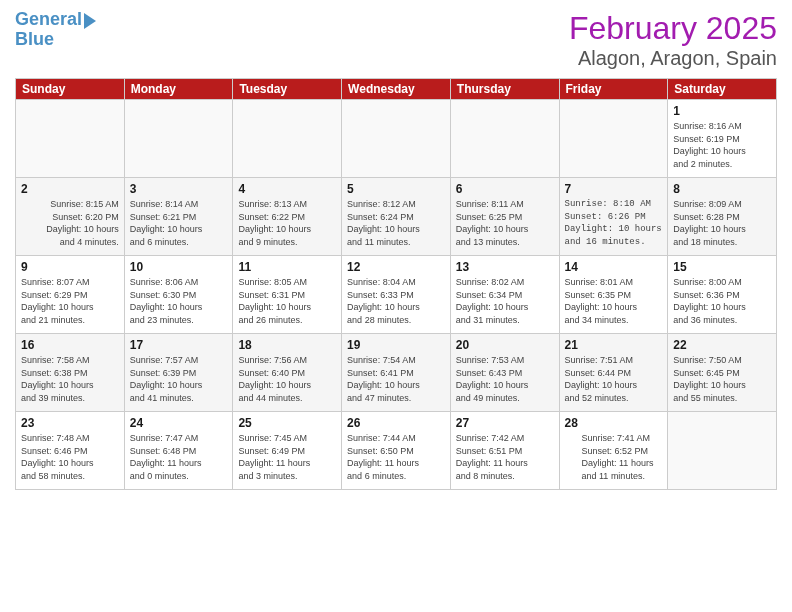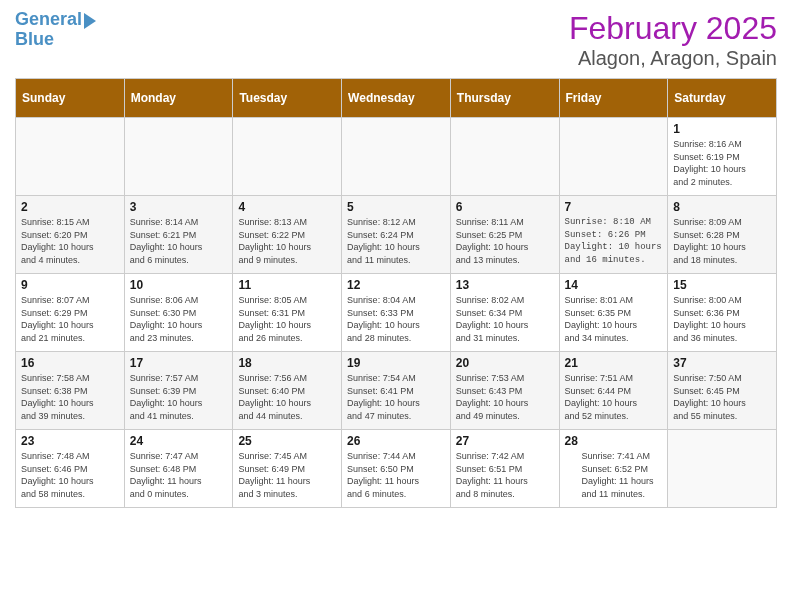"Sunday" .calendar th { background-color: #a16207 -> #b91c1c; padding: 12px 6px -> 3px 6px }
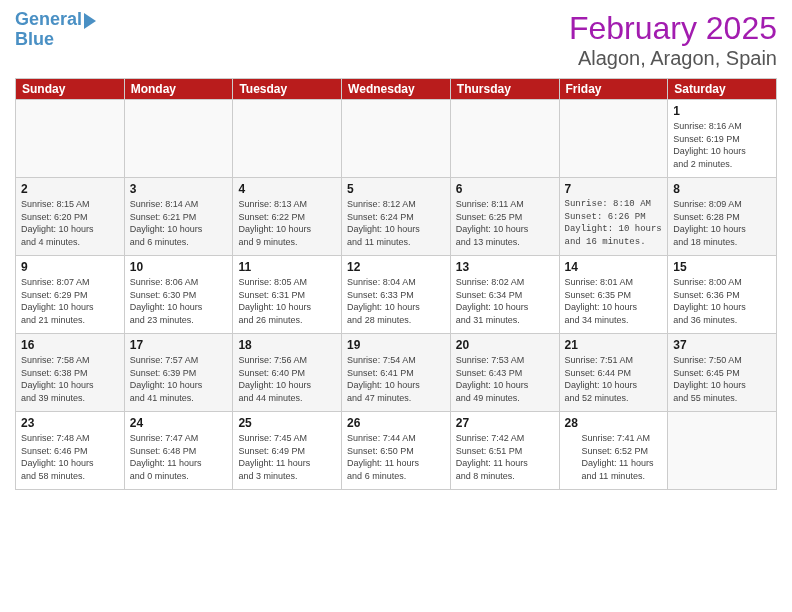"Sunrise: 8:15 AM" div.cell-info { text-align: none -> right }
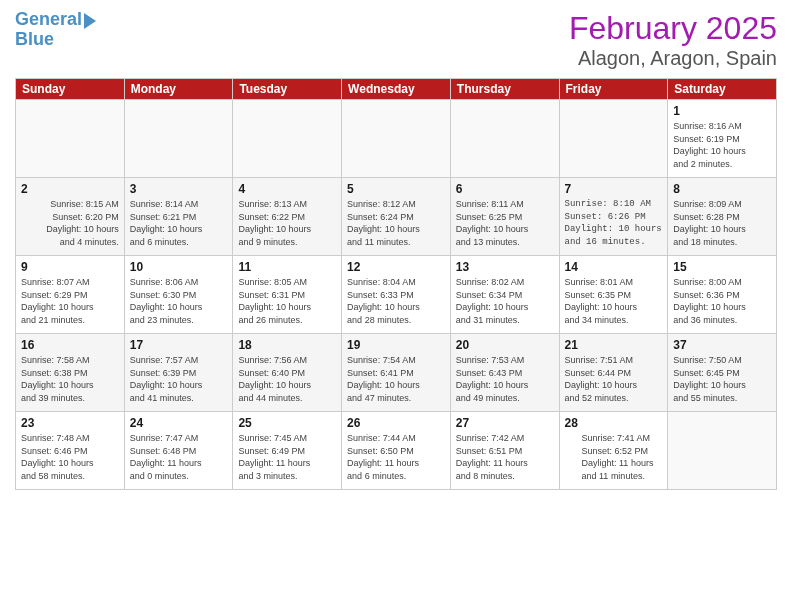"37" div.cell-day { text: 37 -> 22 }
